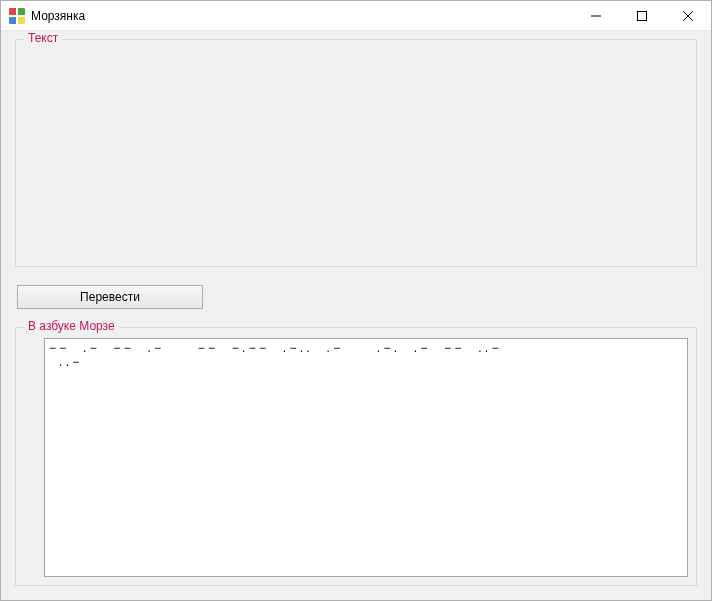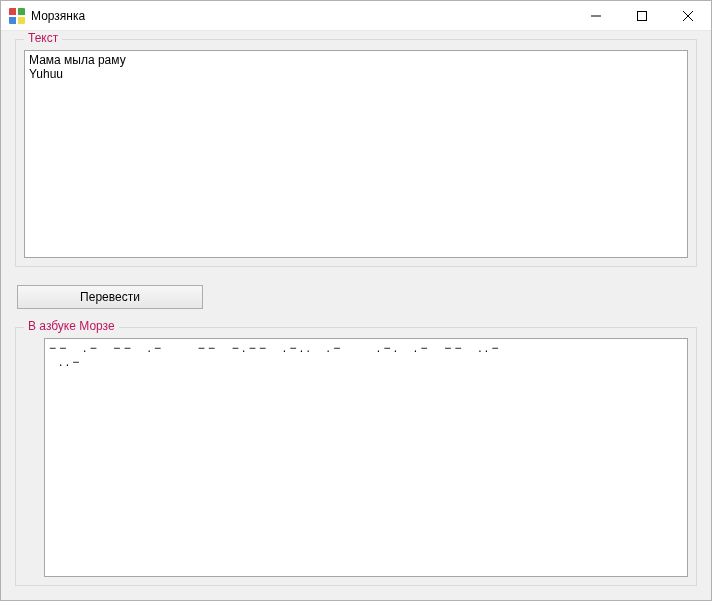"Мама мыла раму" textarea.multiline { html: <textarea>Мама мыла раму Yuhuu</textarea> -> none }
